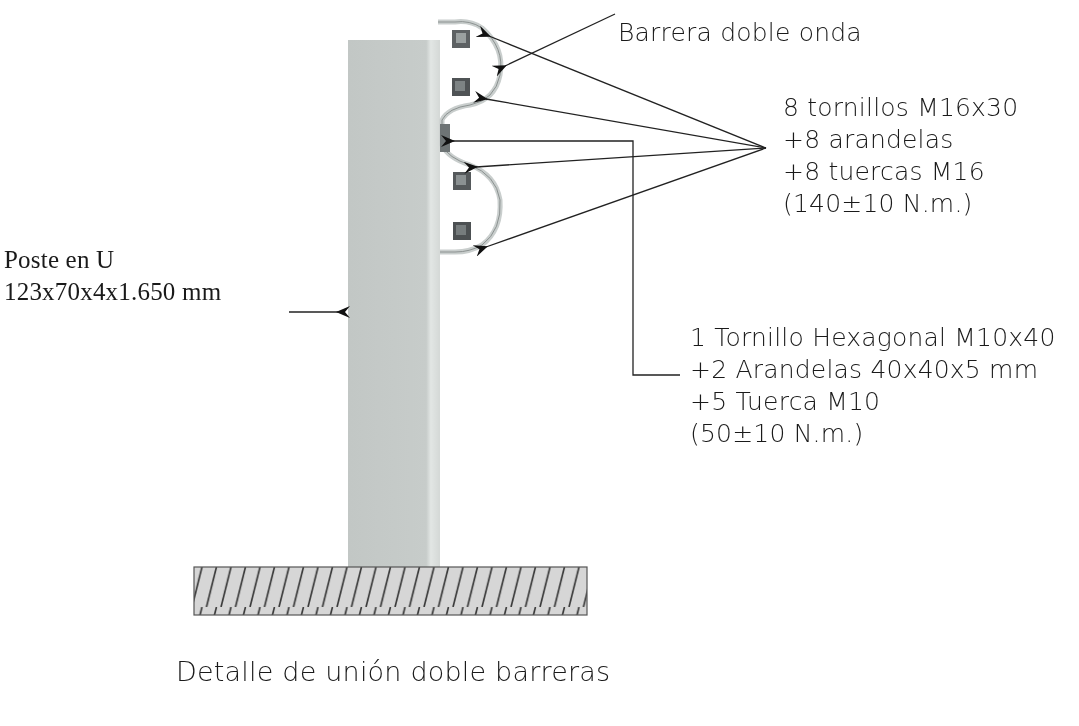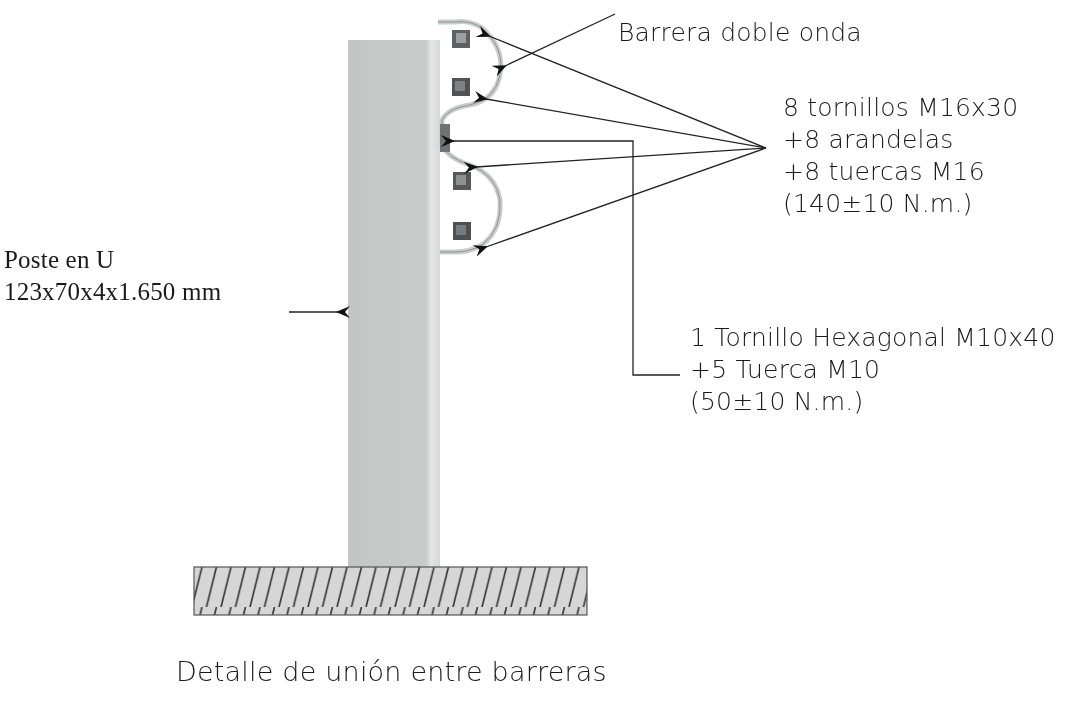"+2 Arandelas 40x40x5 mm" span.line { html: none -> <span>+2 Arandelas 40x40x5 mm</span> }
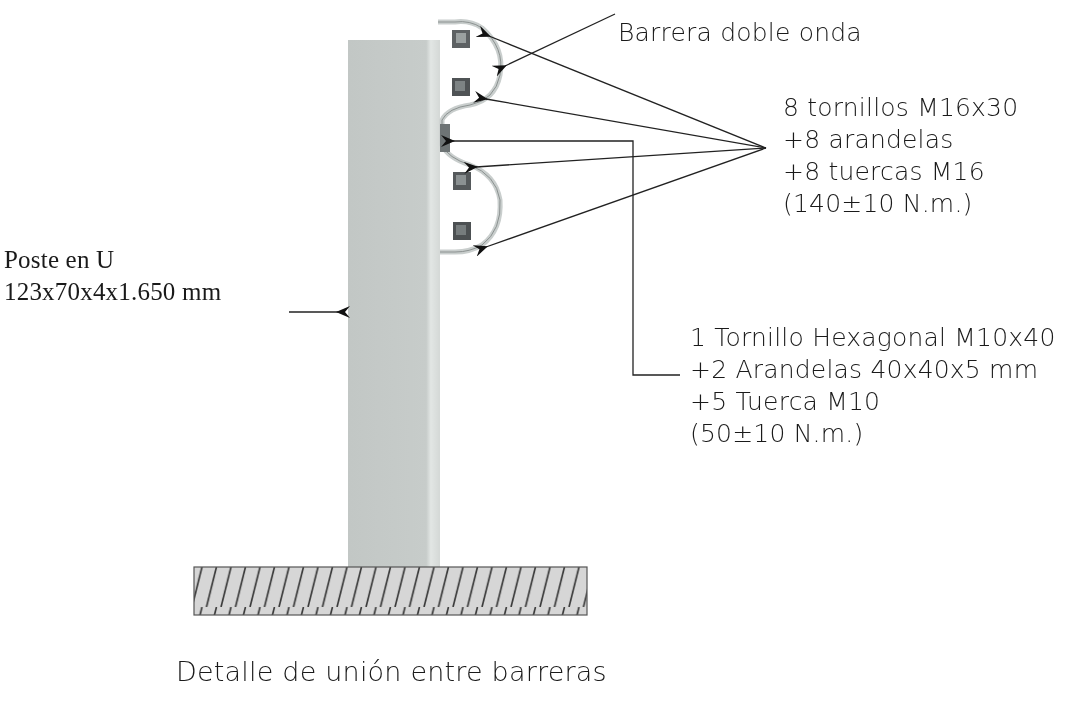"Detalle de unión entre barreras" div.label { text: entre -> doble }
